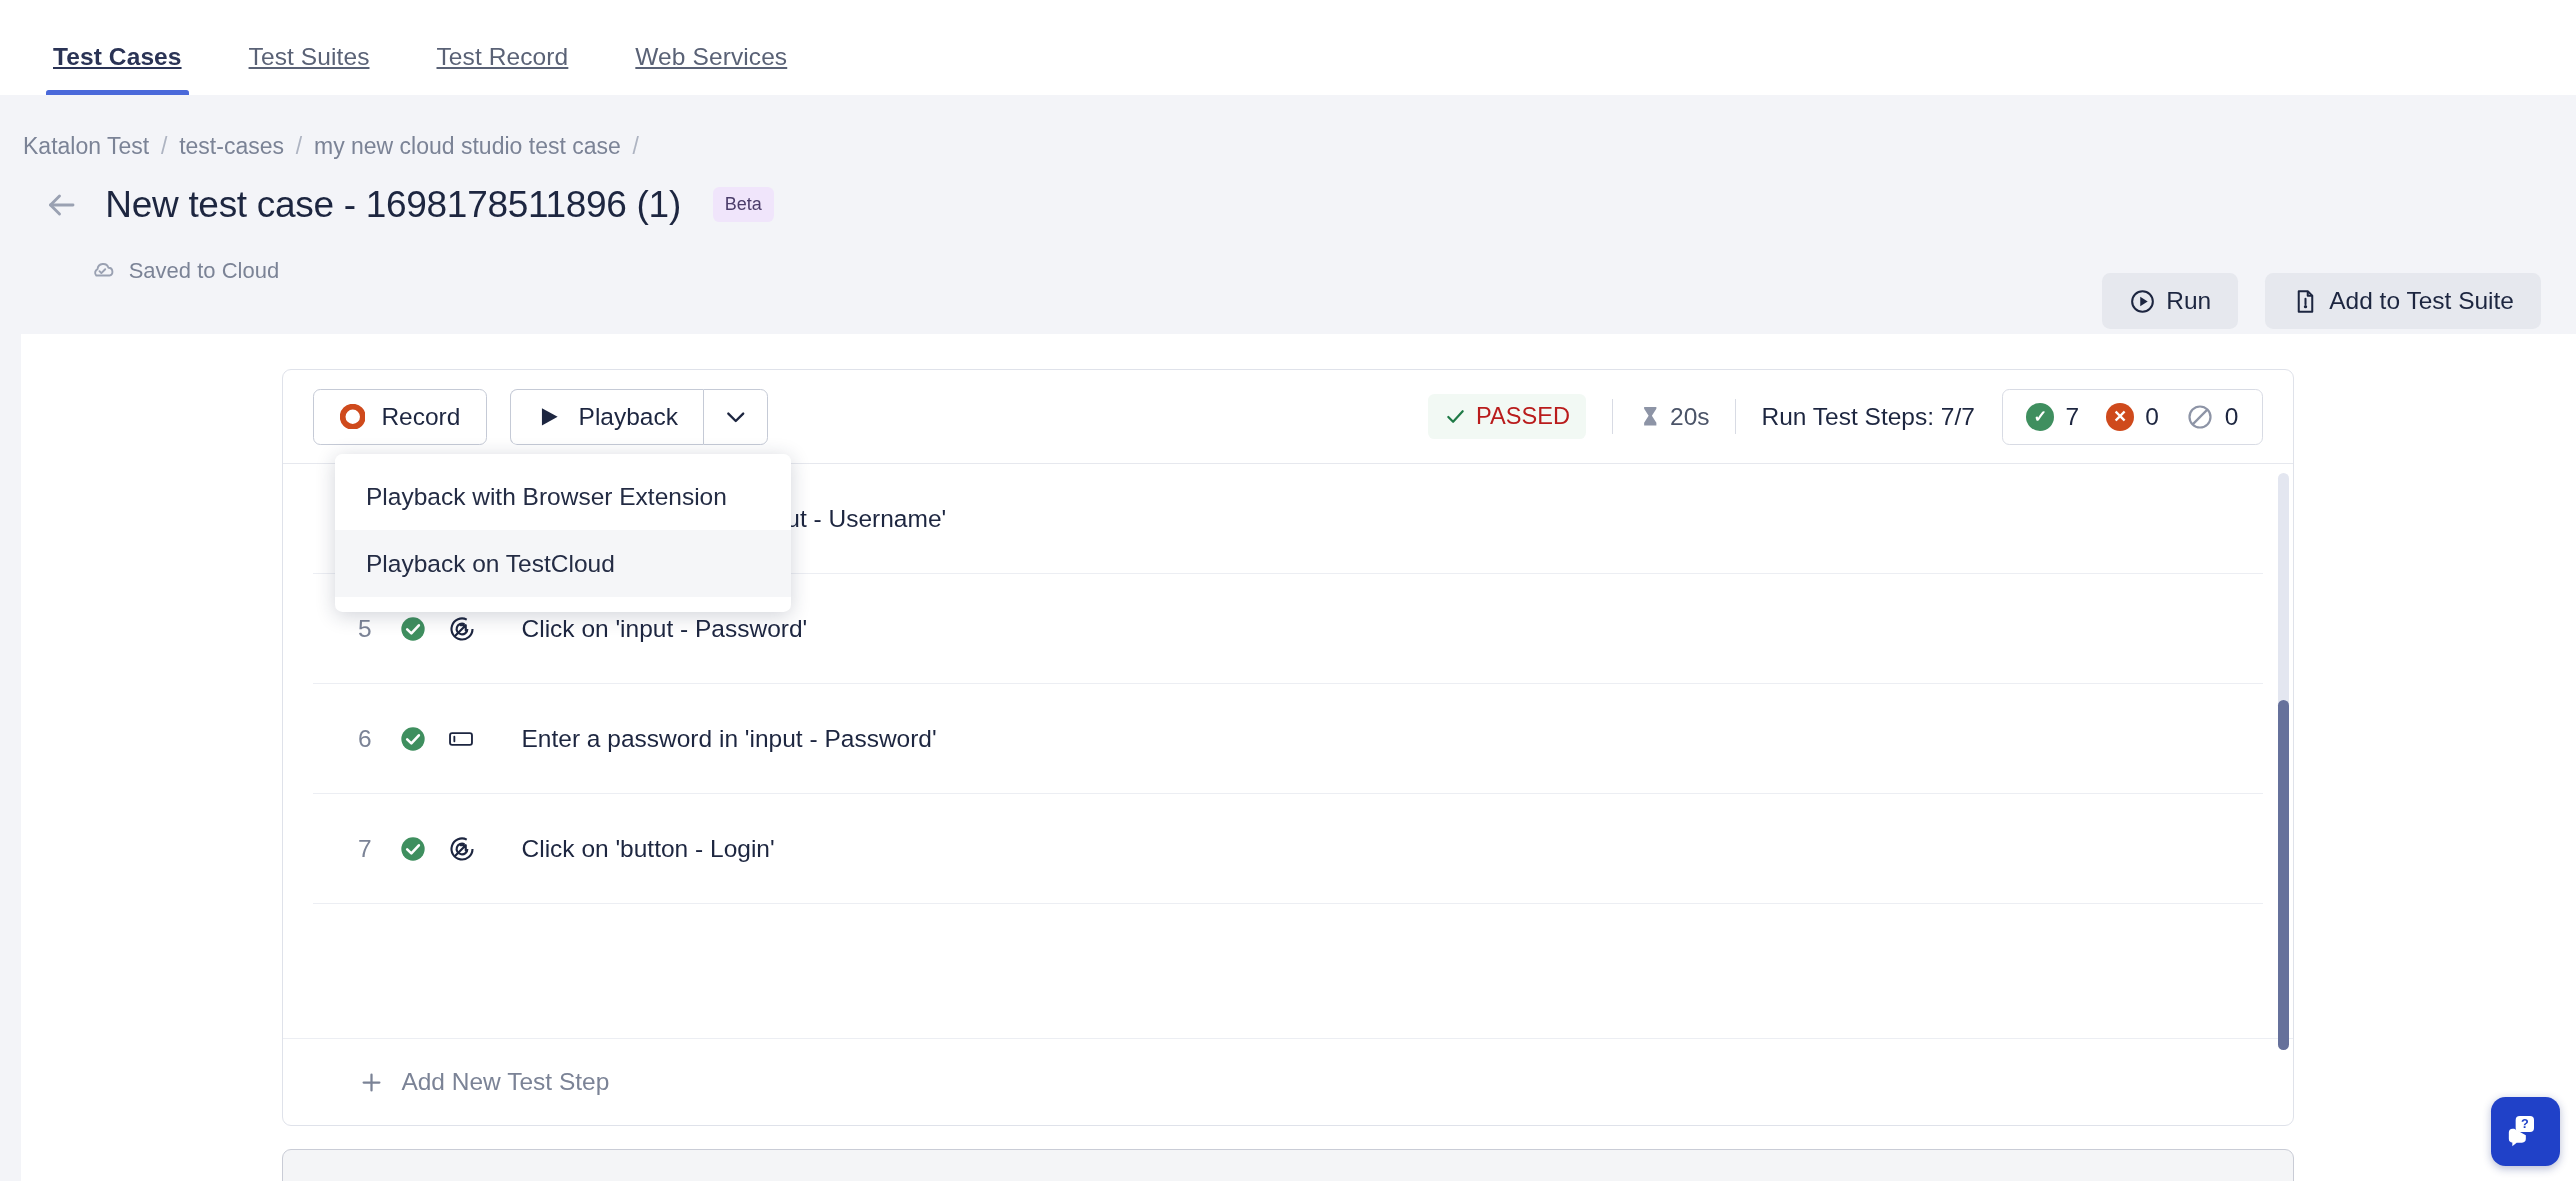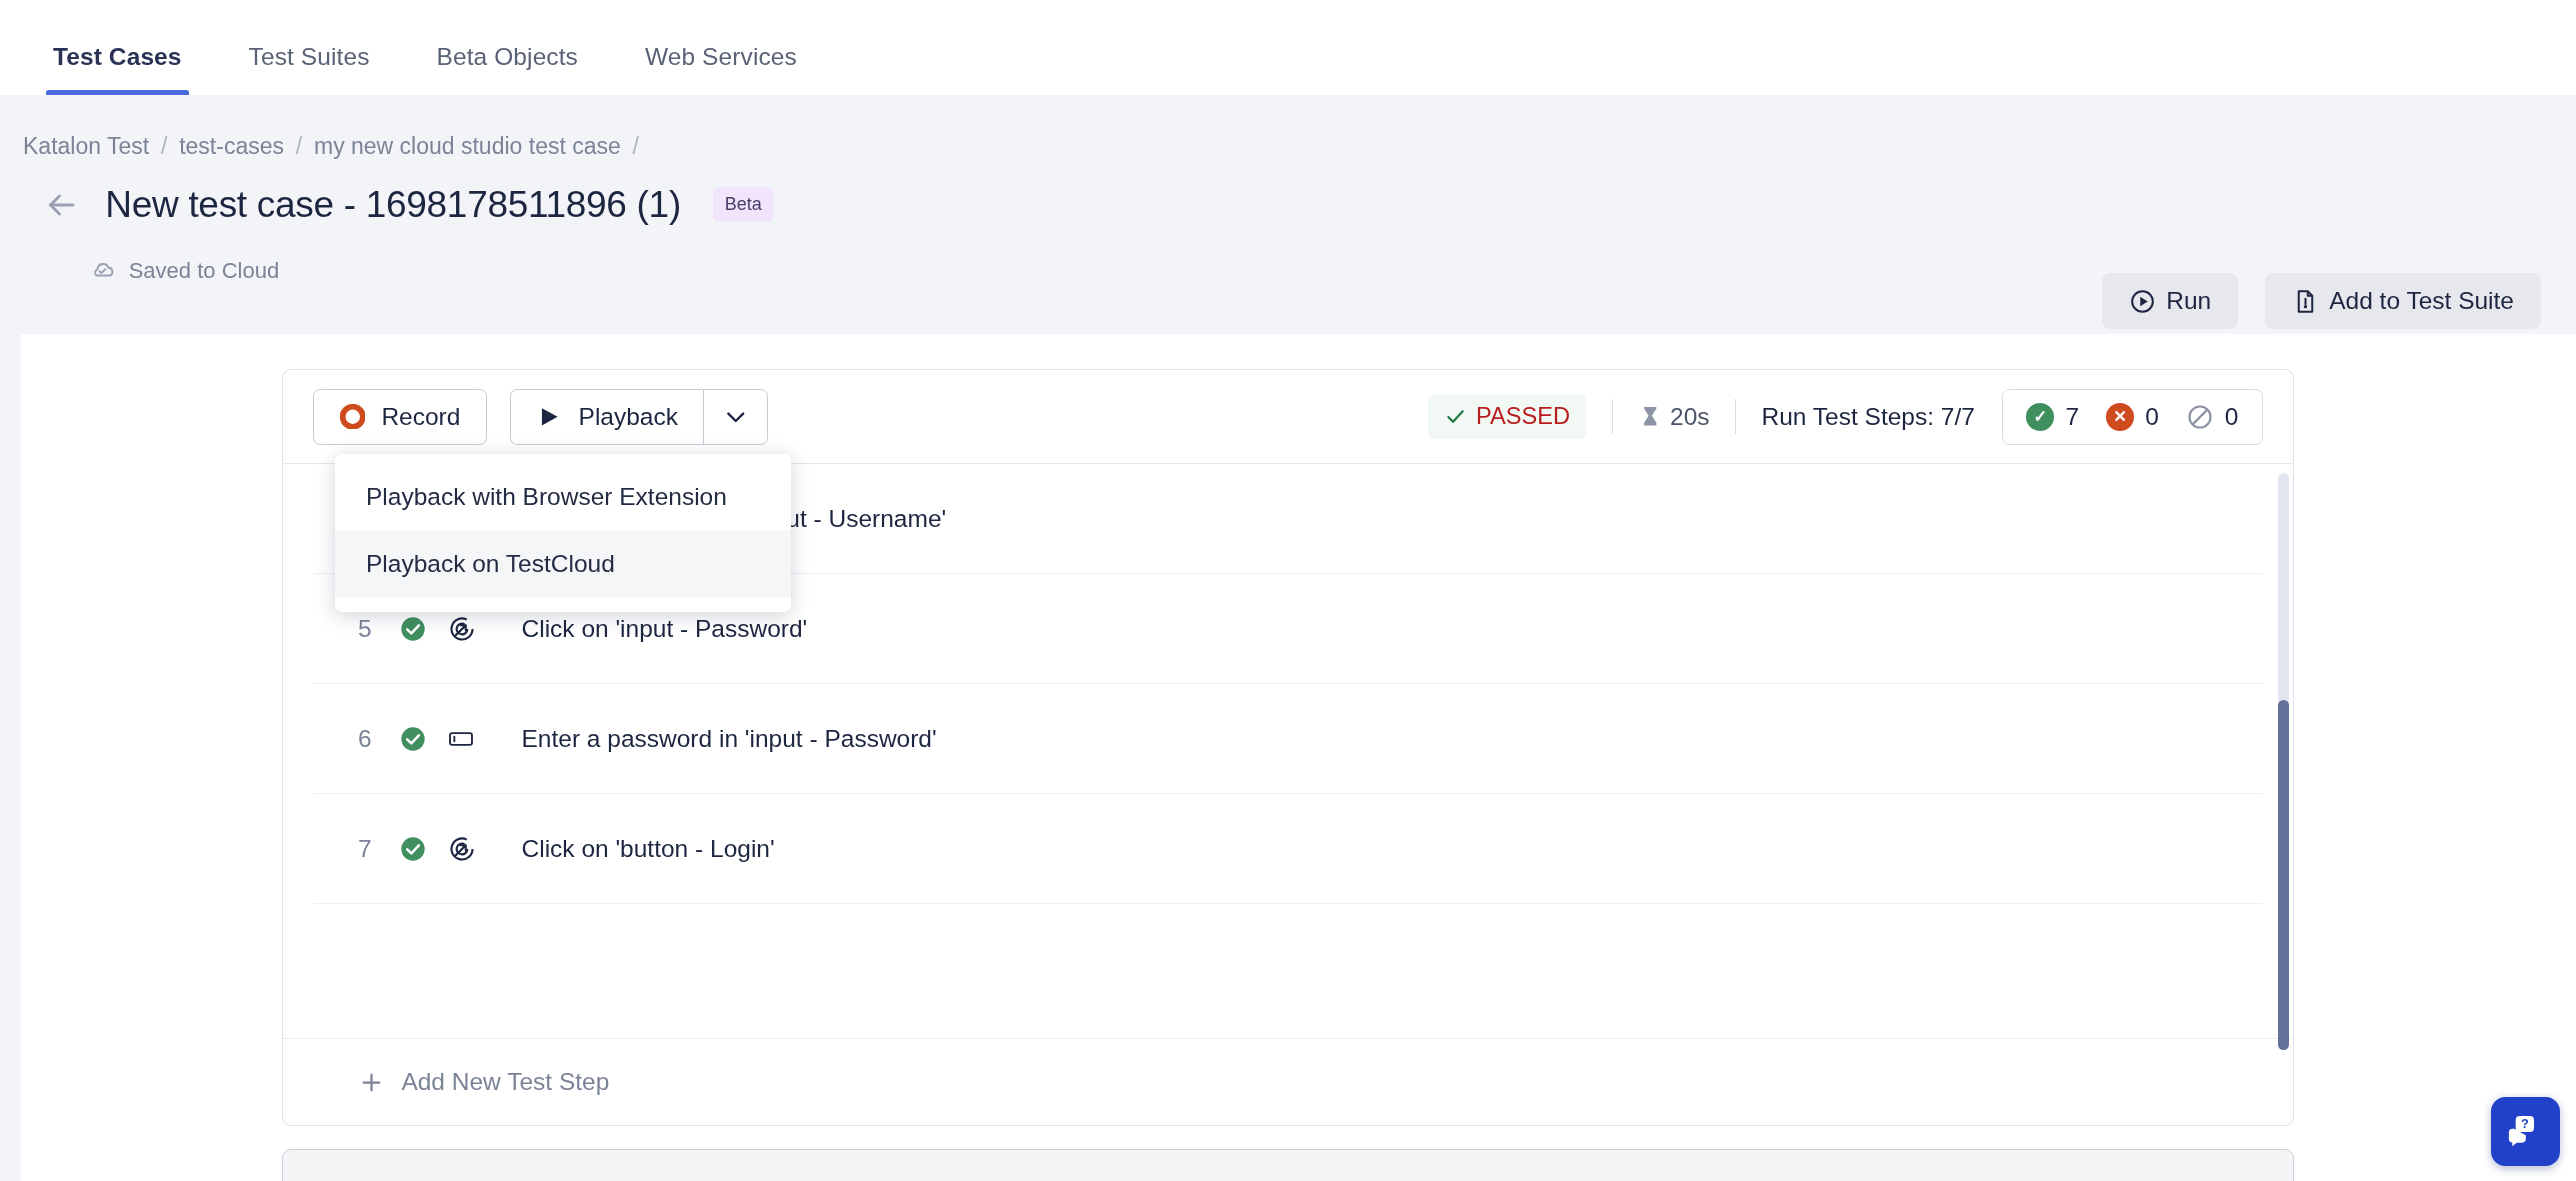"Test Cases" .tab { text-decoration: none -> underline }
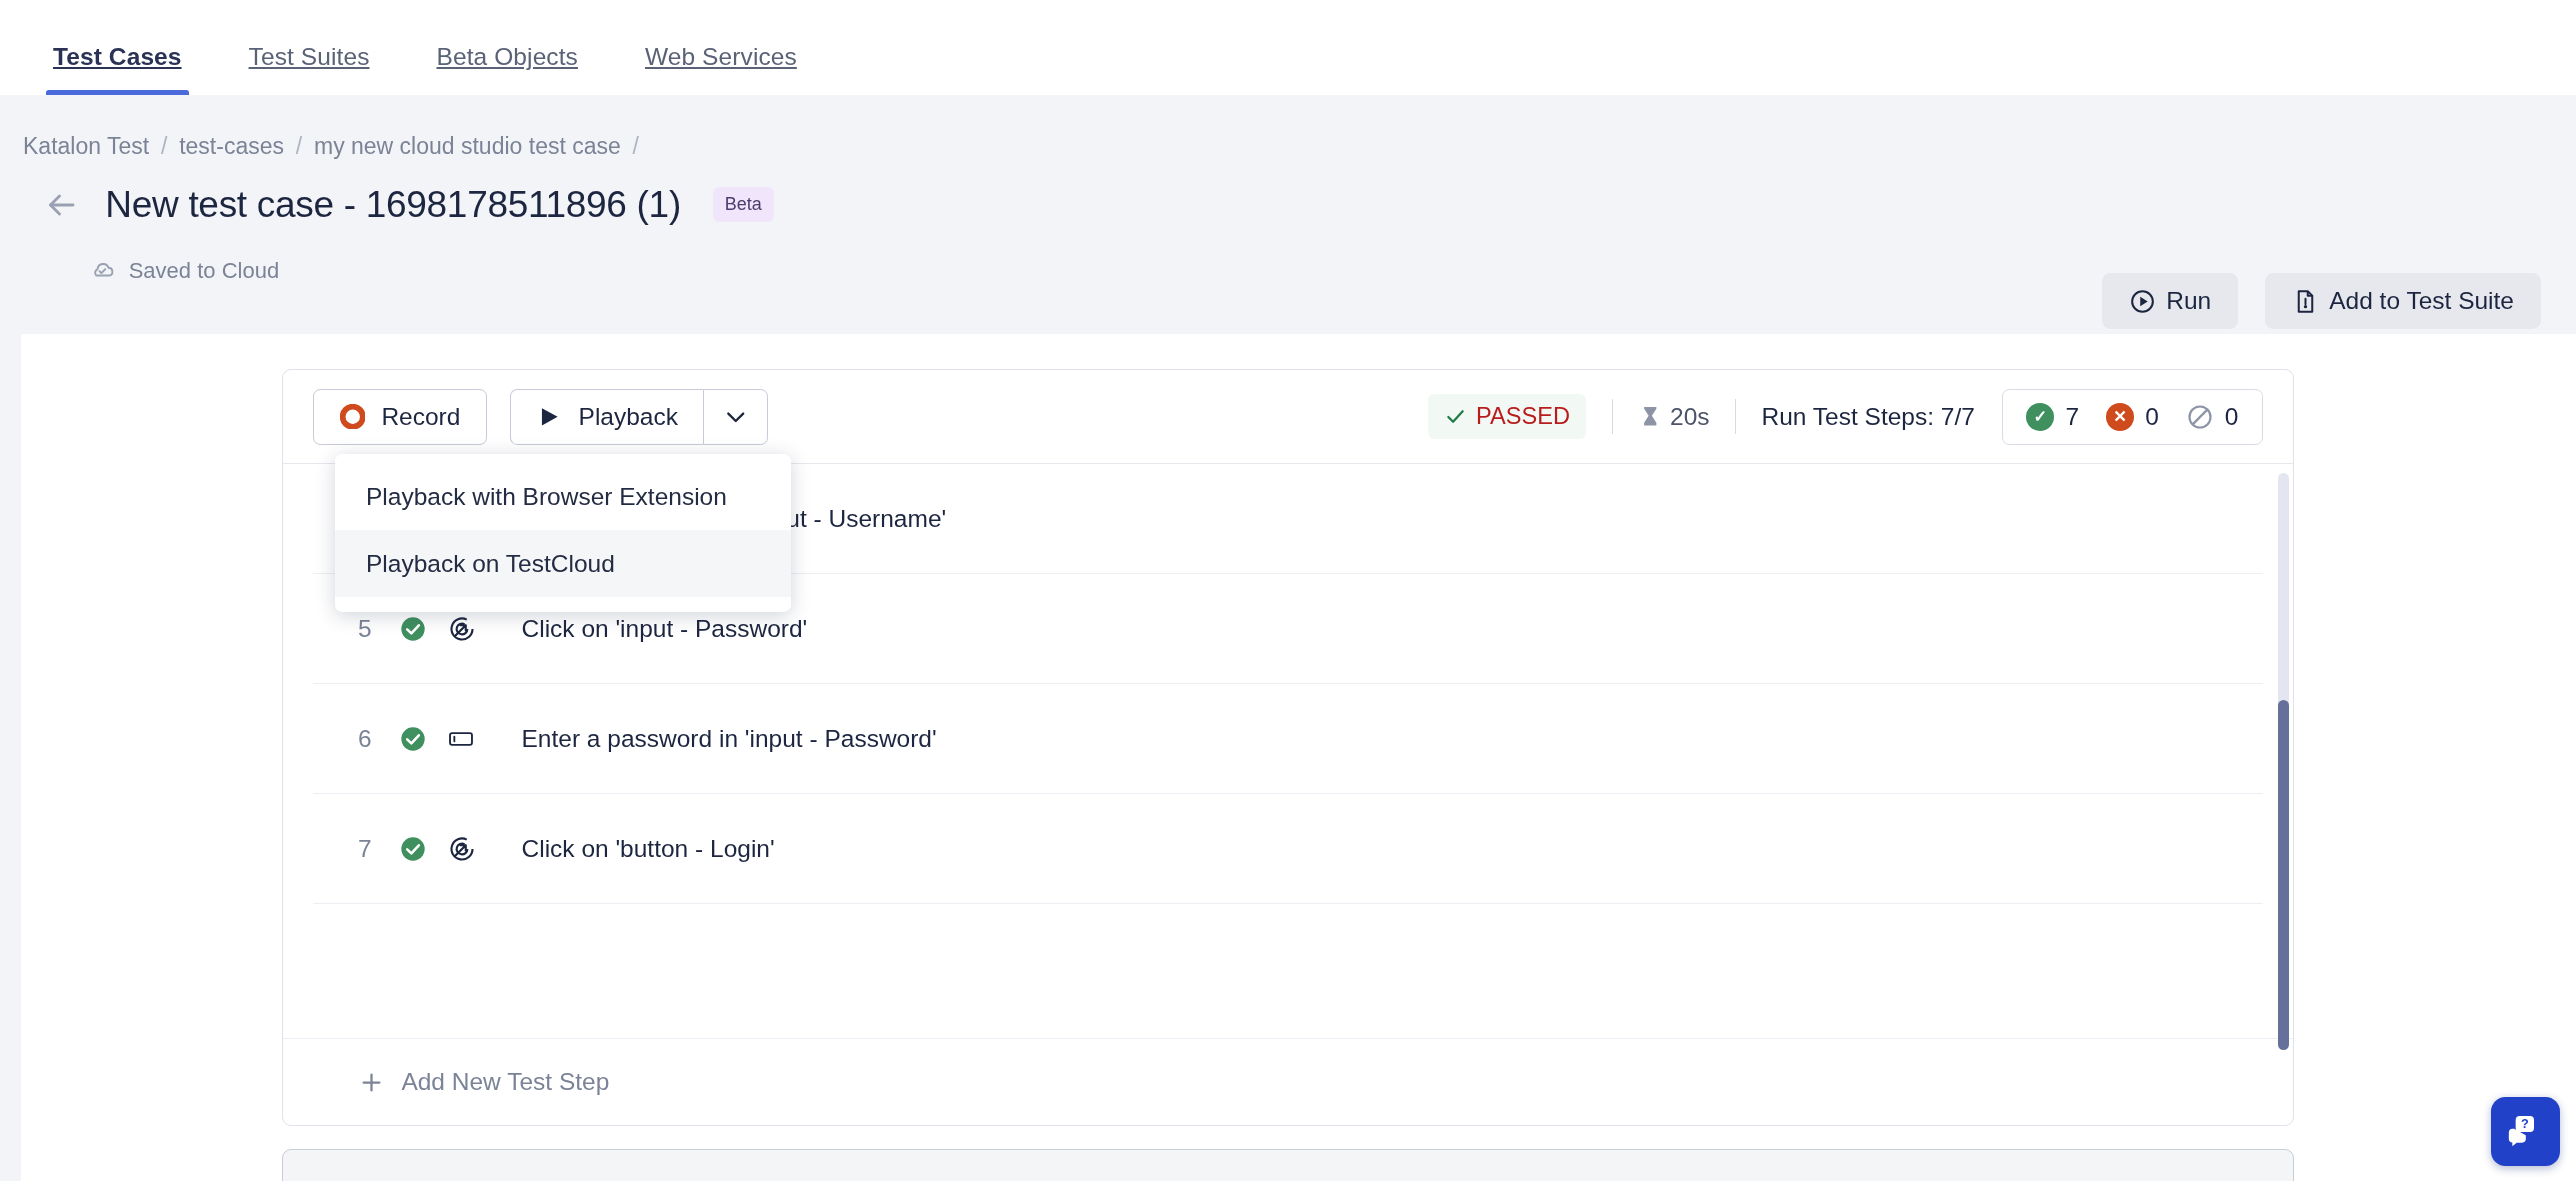"Beta Objects" span { text: Beta Objects -> Test Record }
